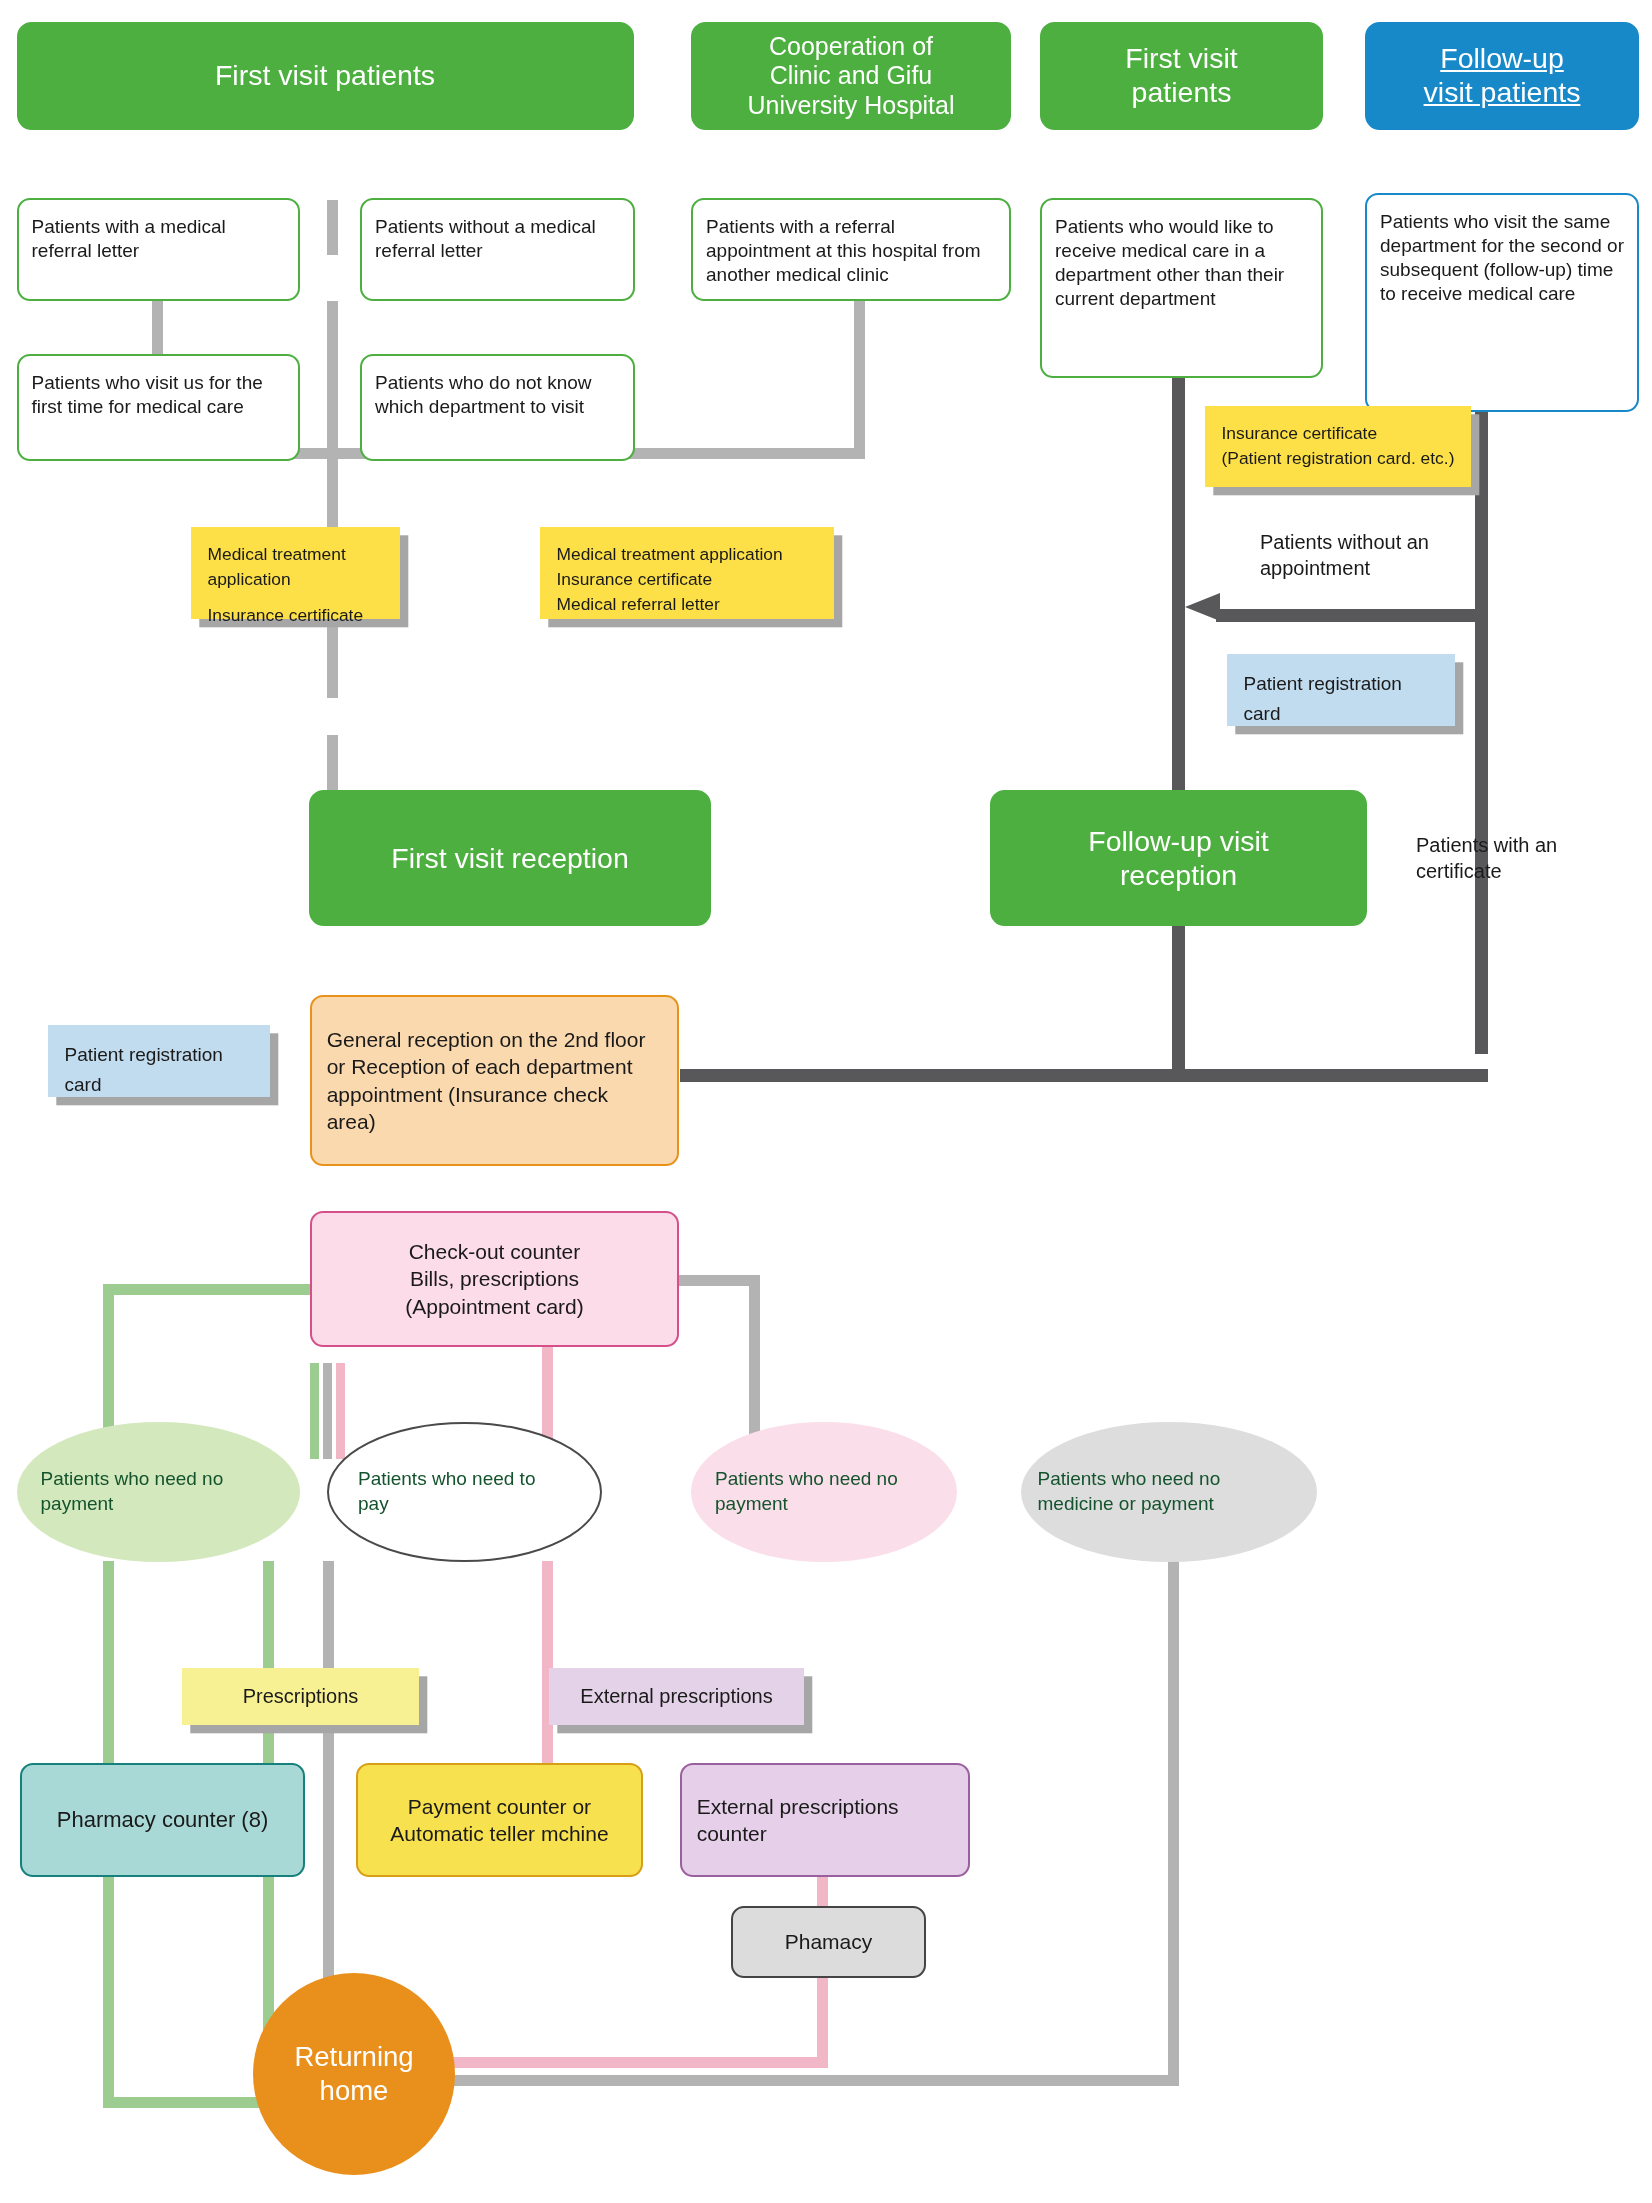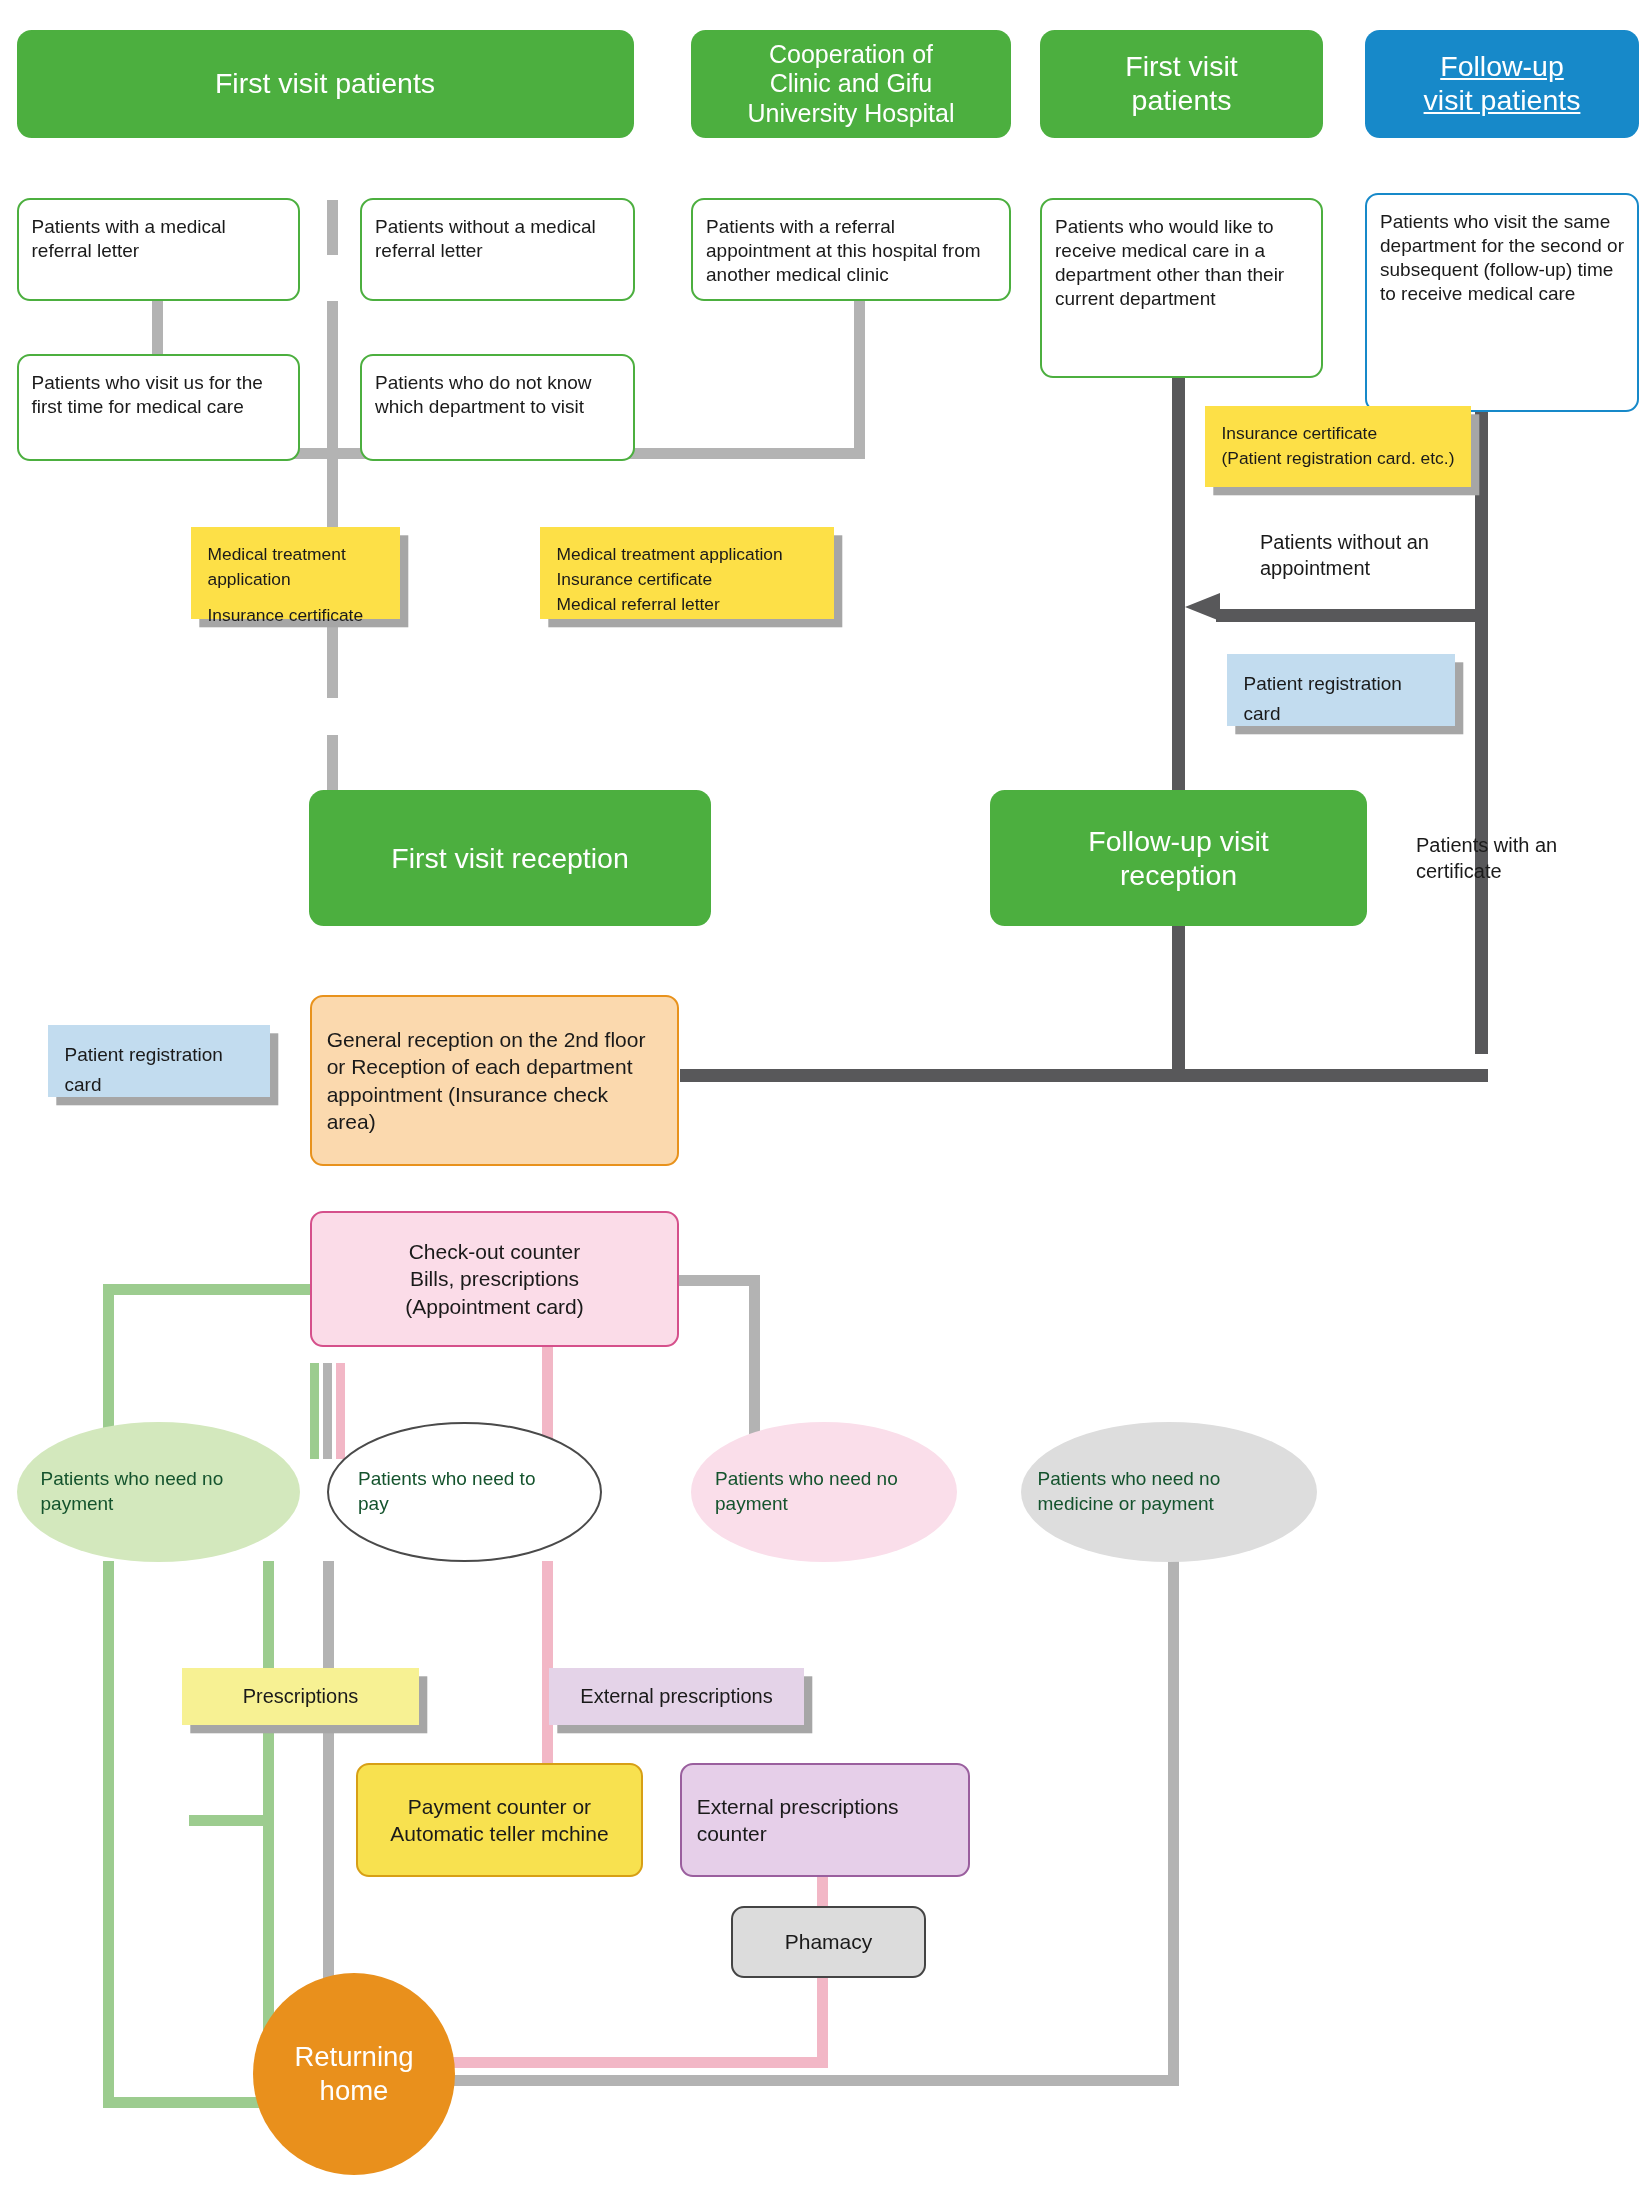"Cooperation of" .hdr { margin-top: 8px -> none }
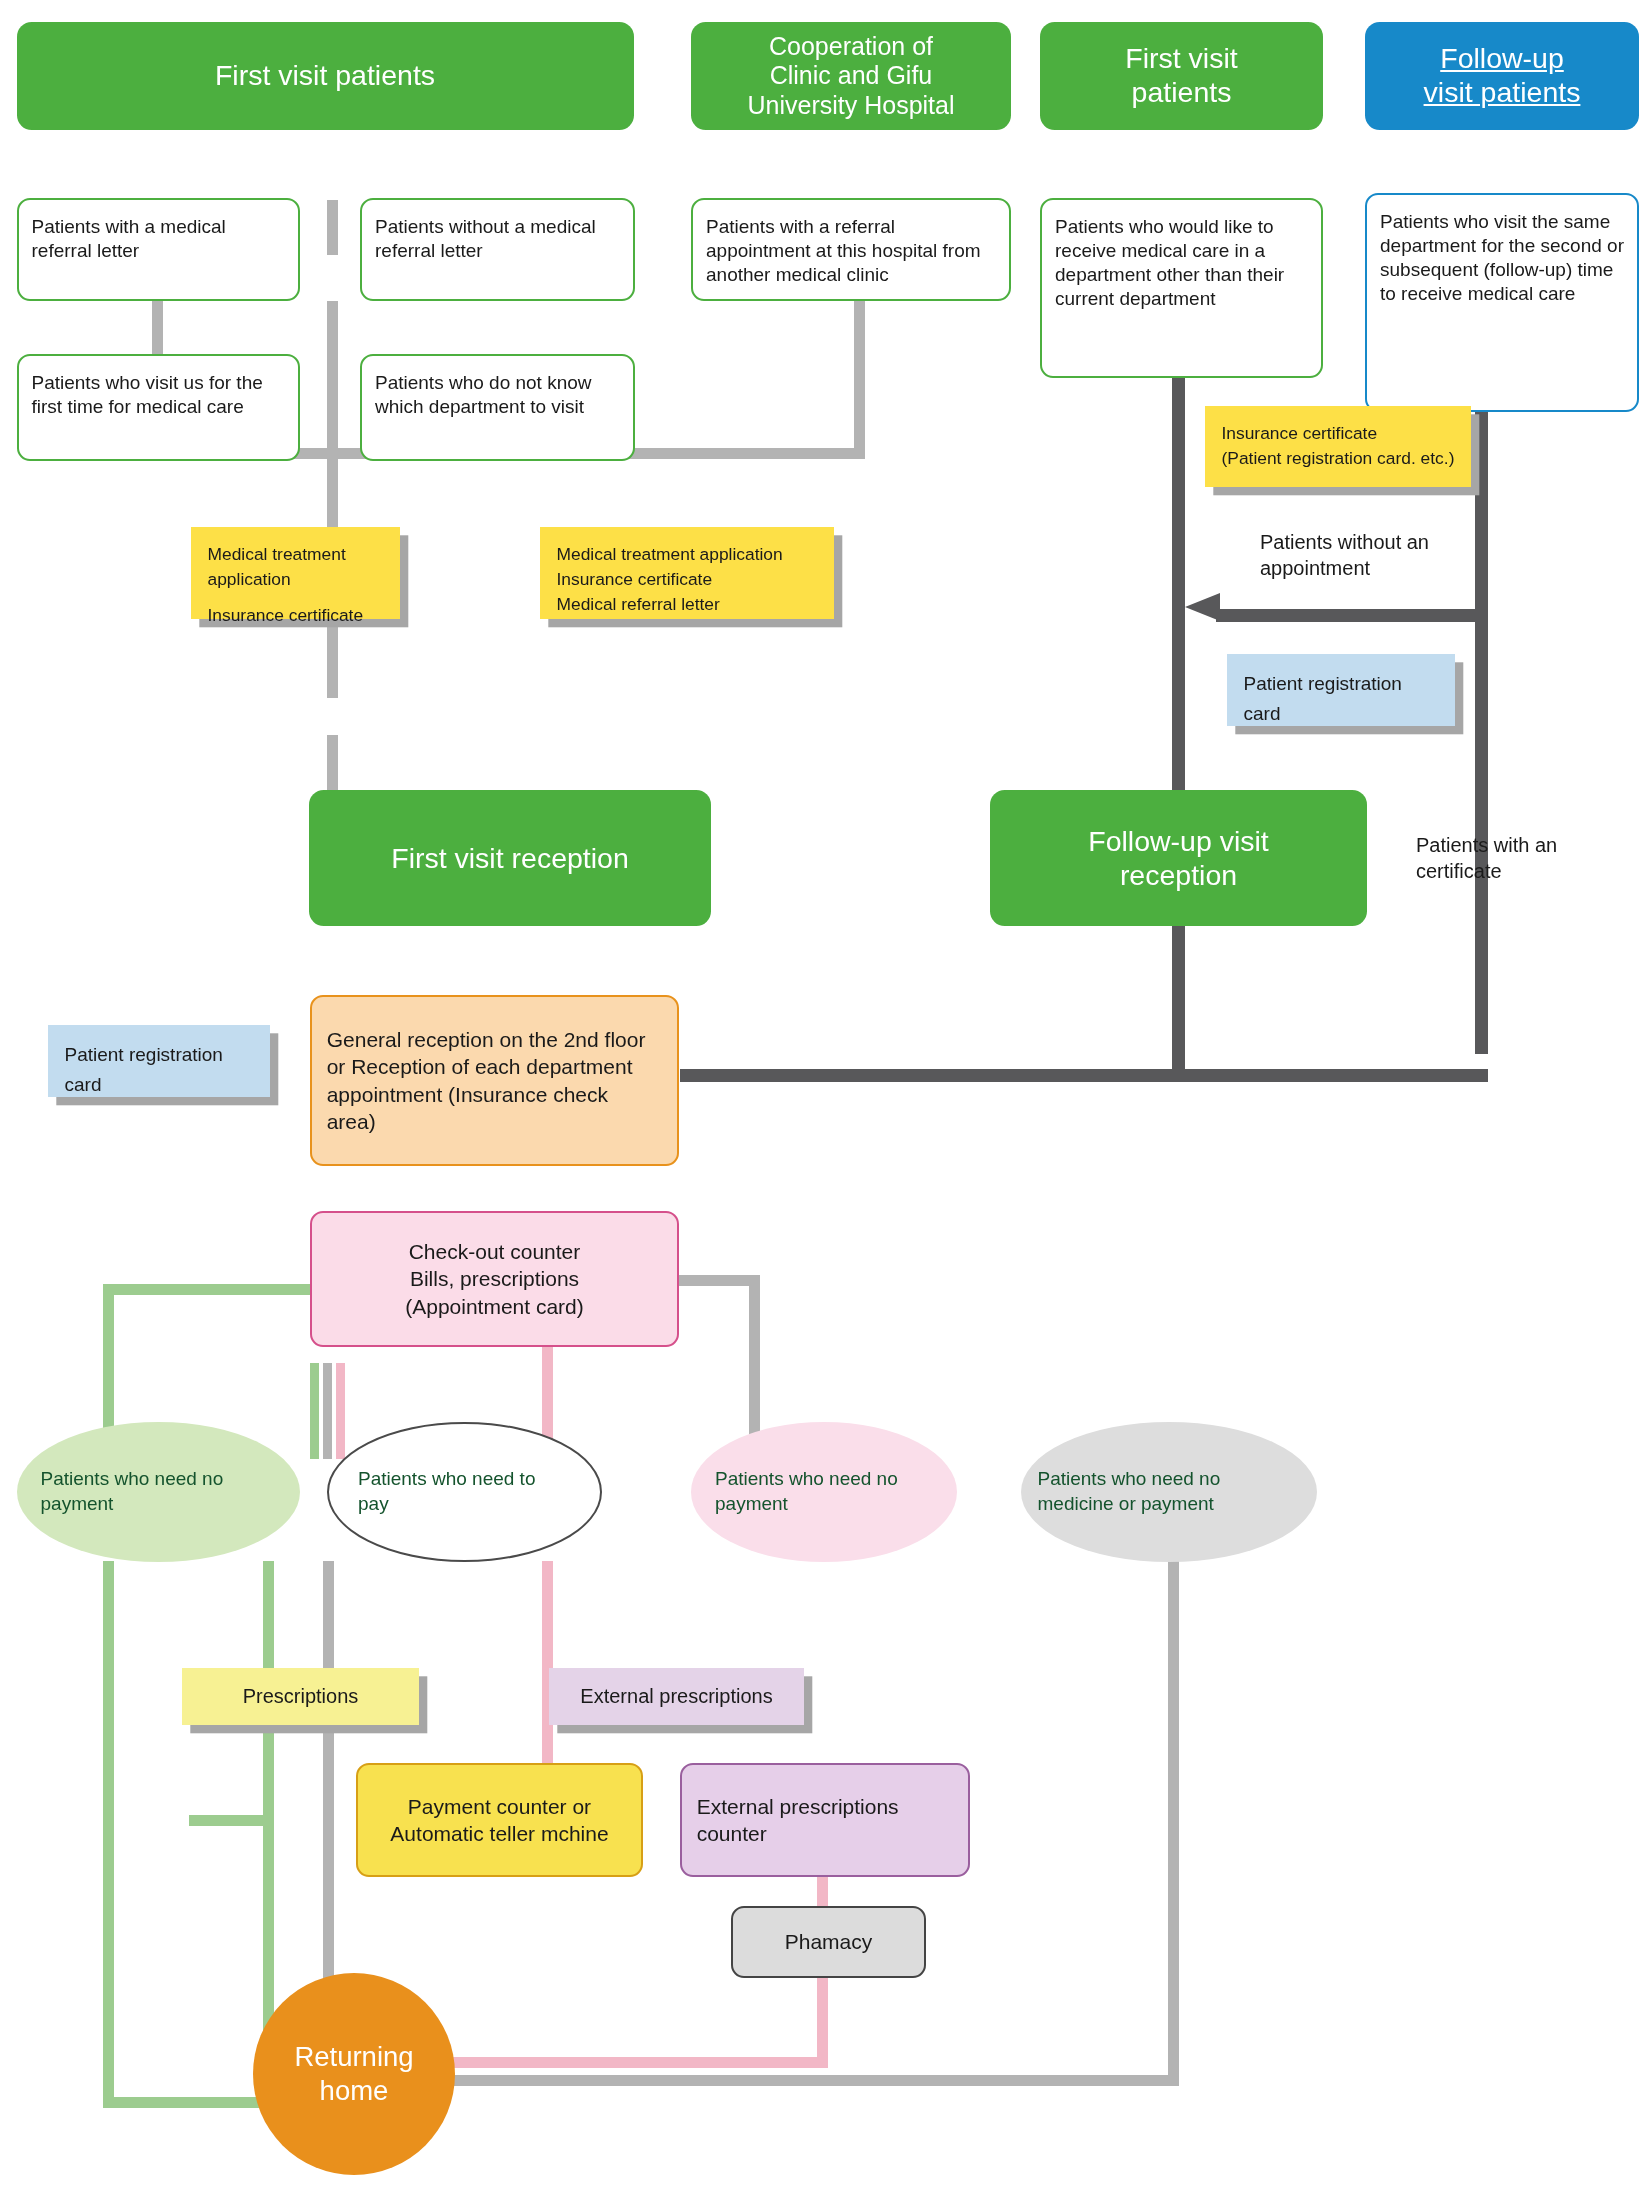"Pharmacy counter (8)" div.node { html: none -> <div> <span>Pharmacy counter (8)</span> </div> }
